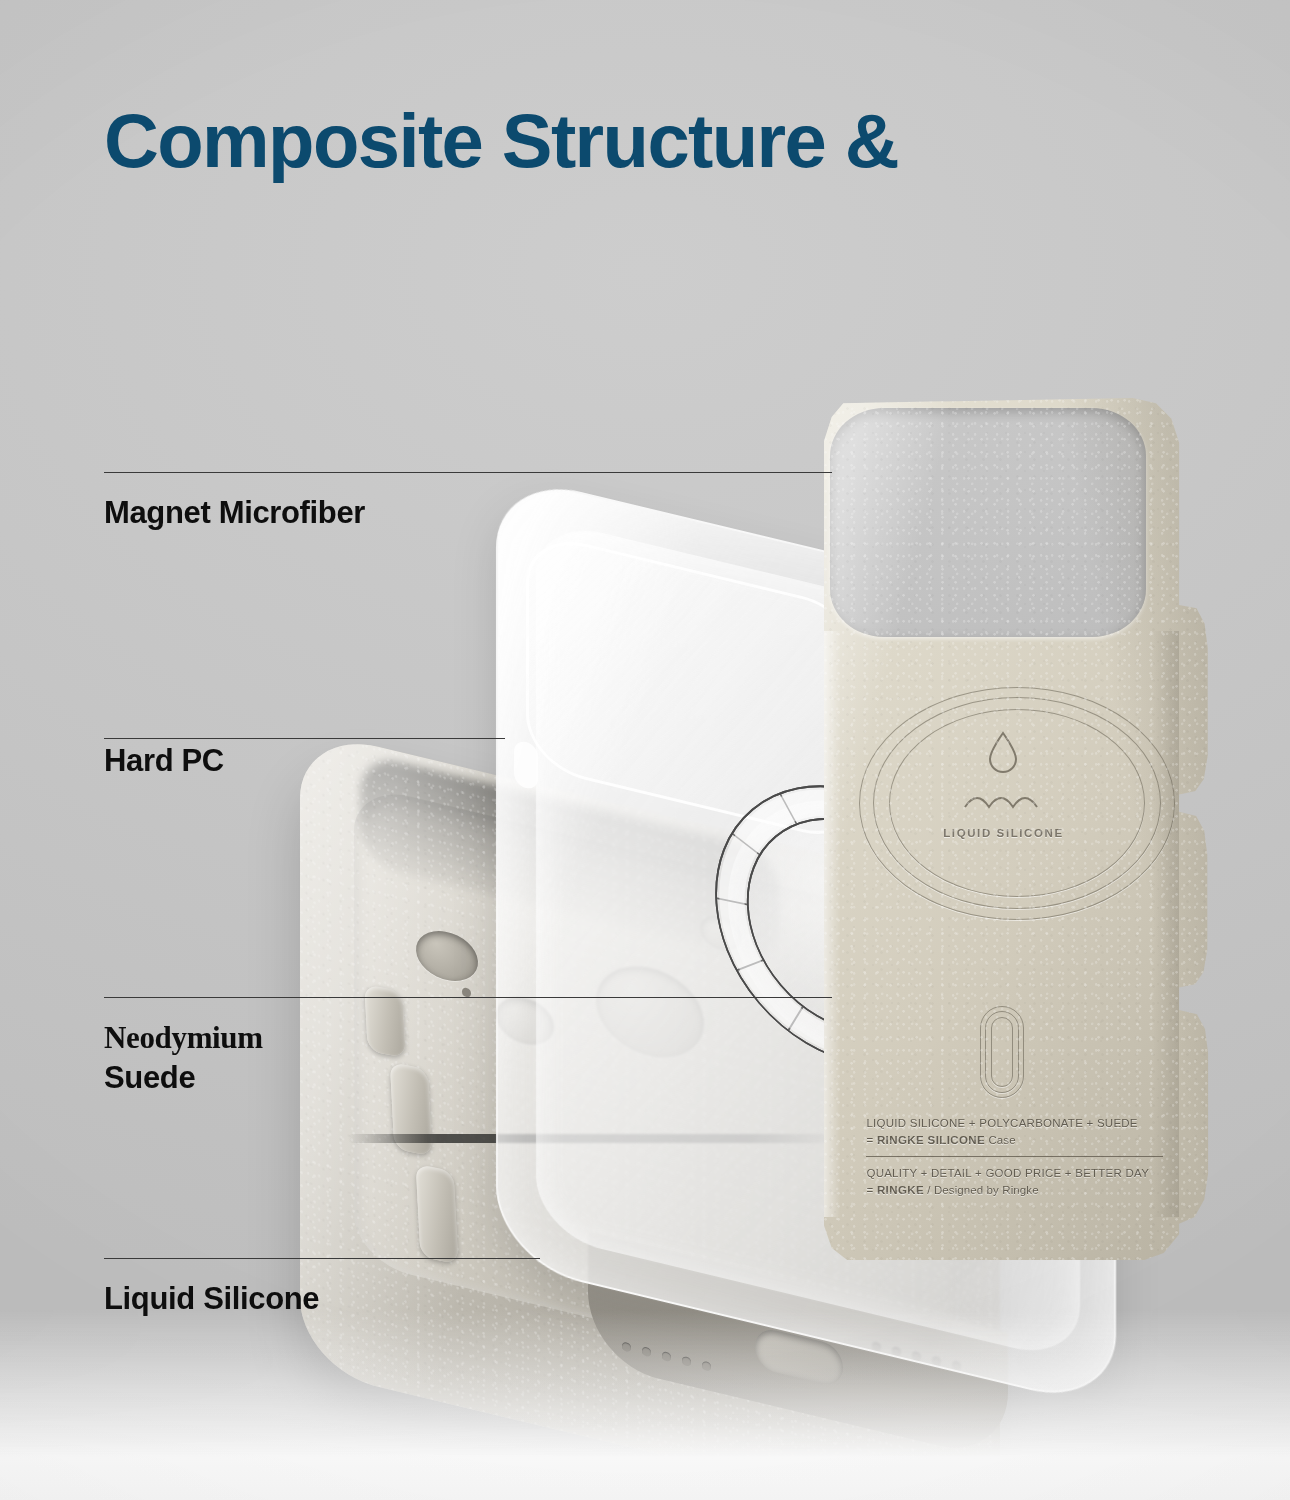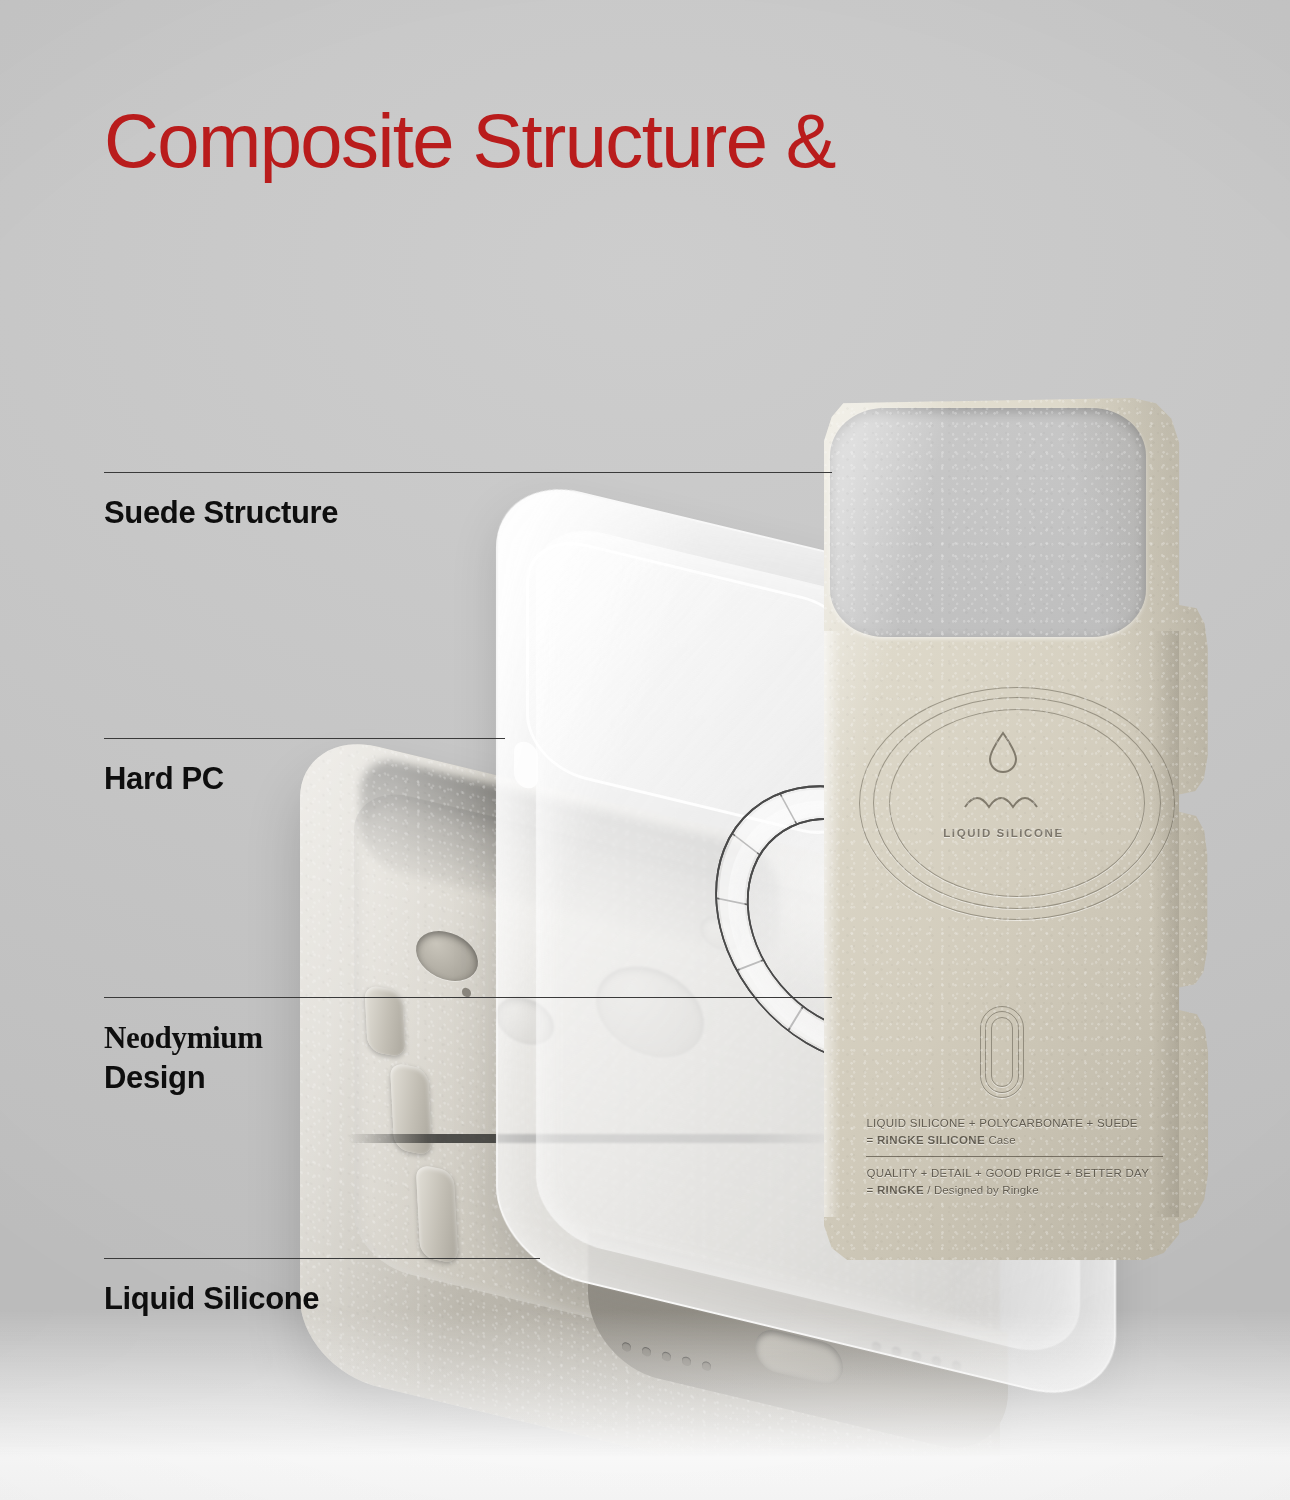"Composite Structure &" .headline { color: #b91c1c -> #0c4a6e; font-weight: 400 -> 700 }
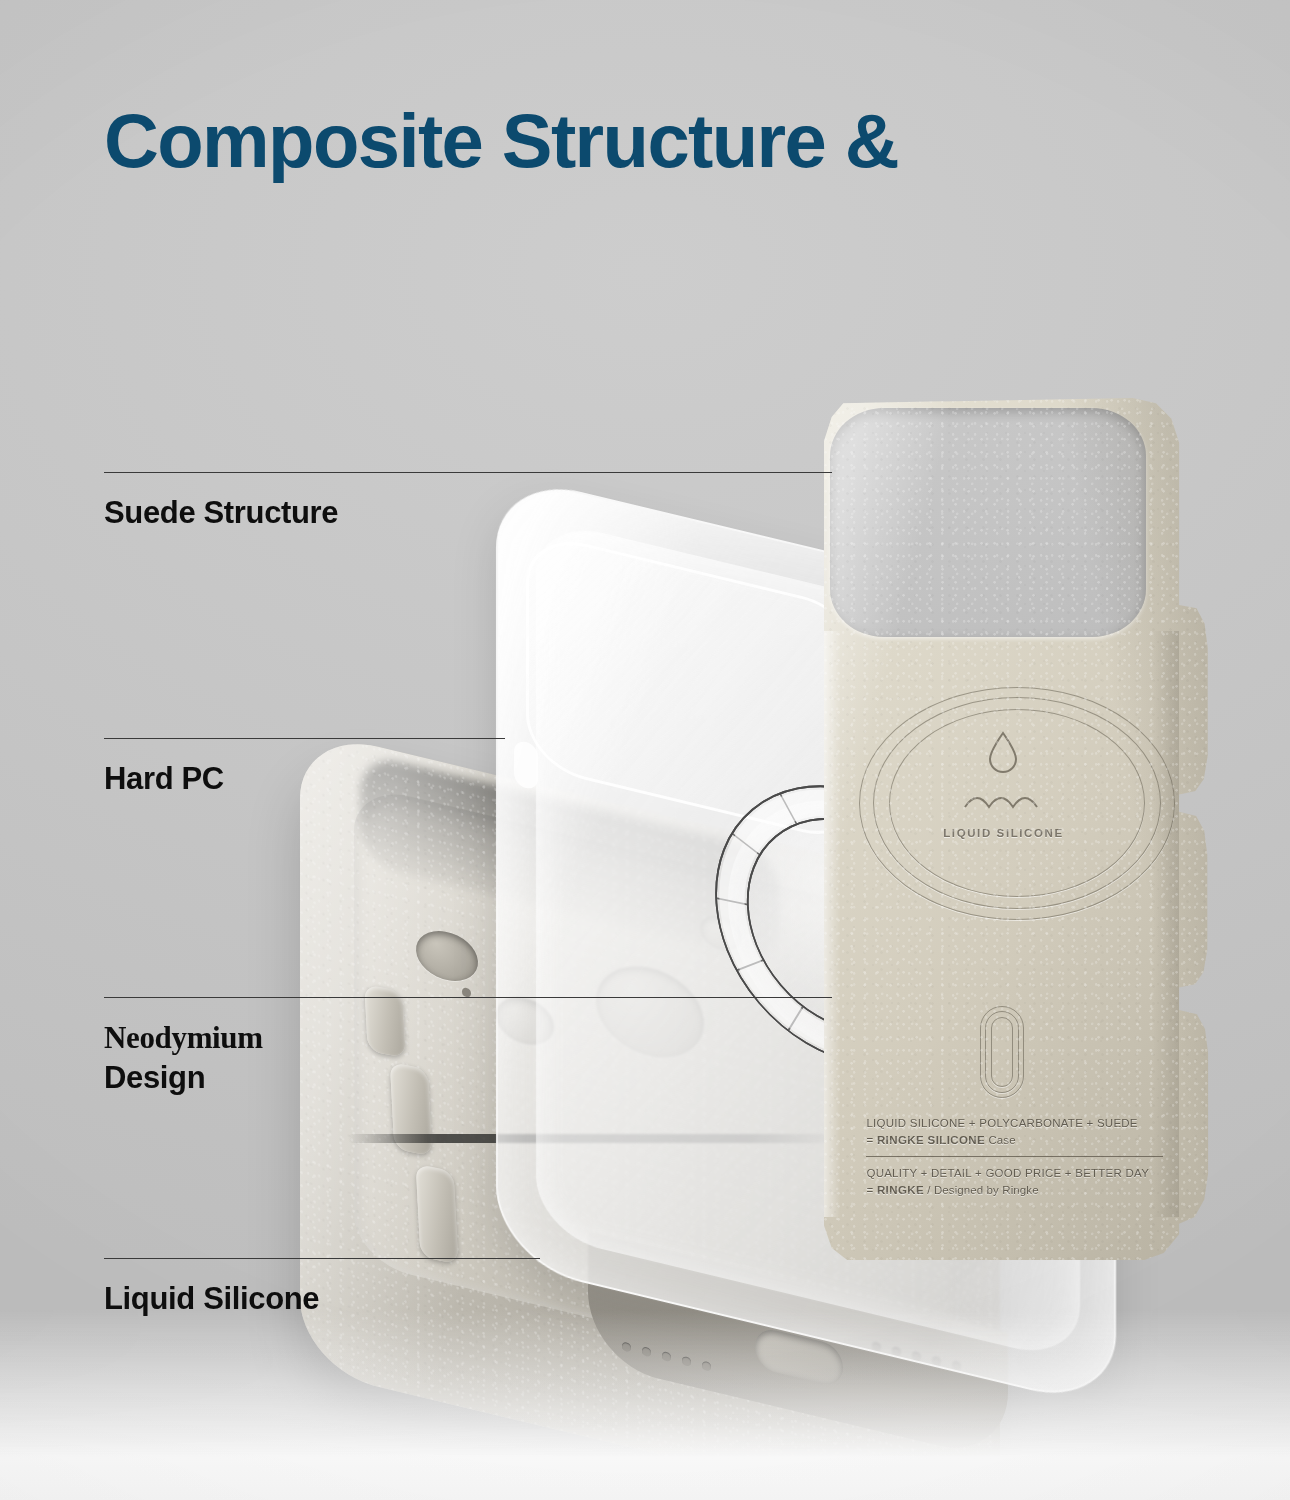"Suede Structure" div.lbl { text: Suede Structure -> Magnet Microfiber }
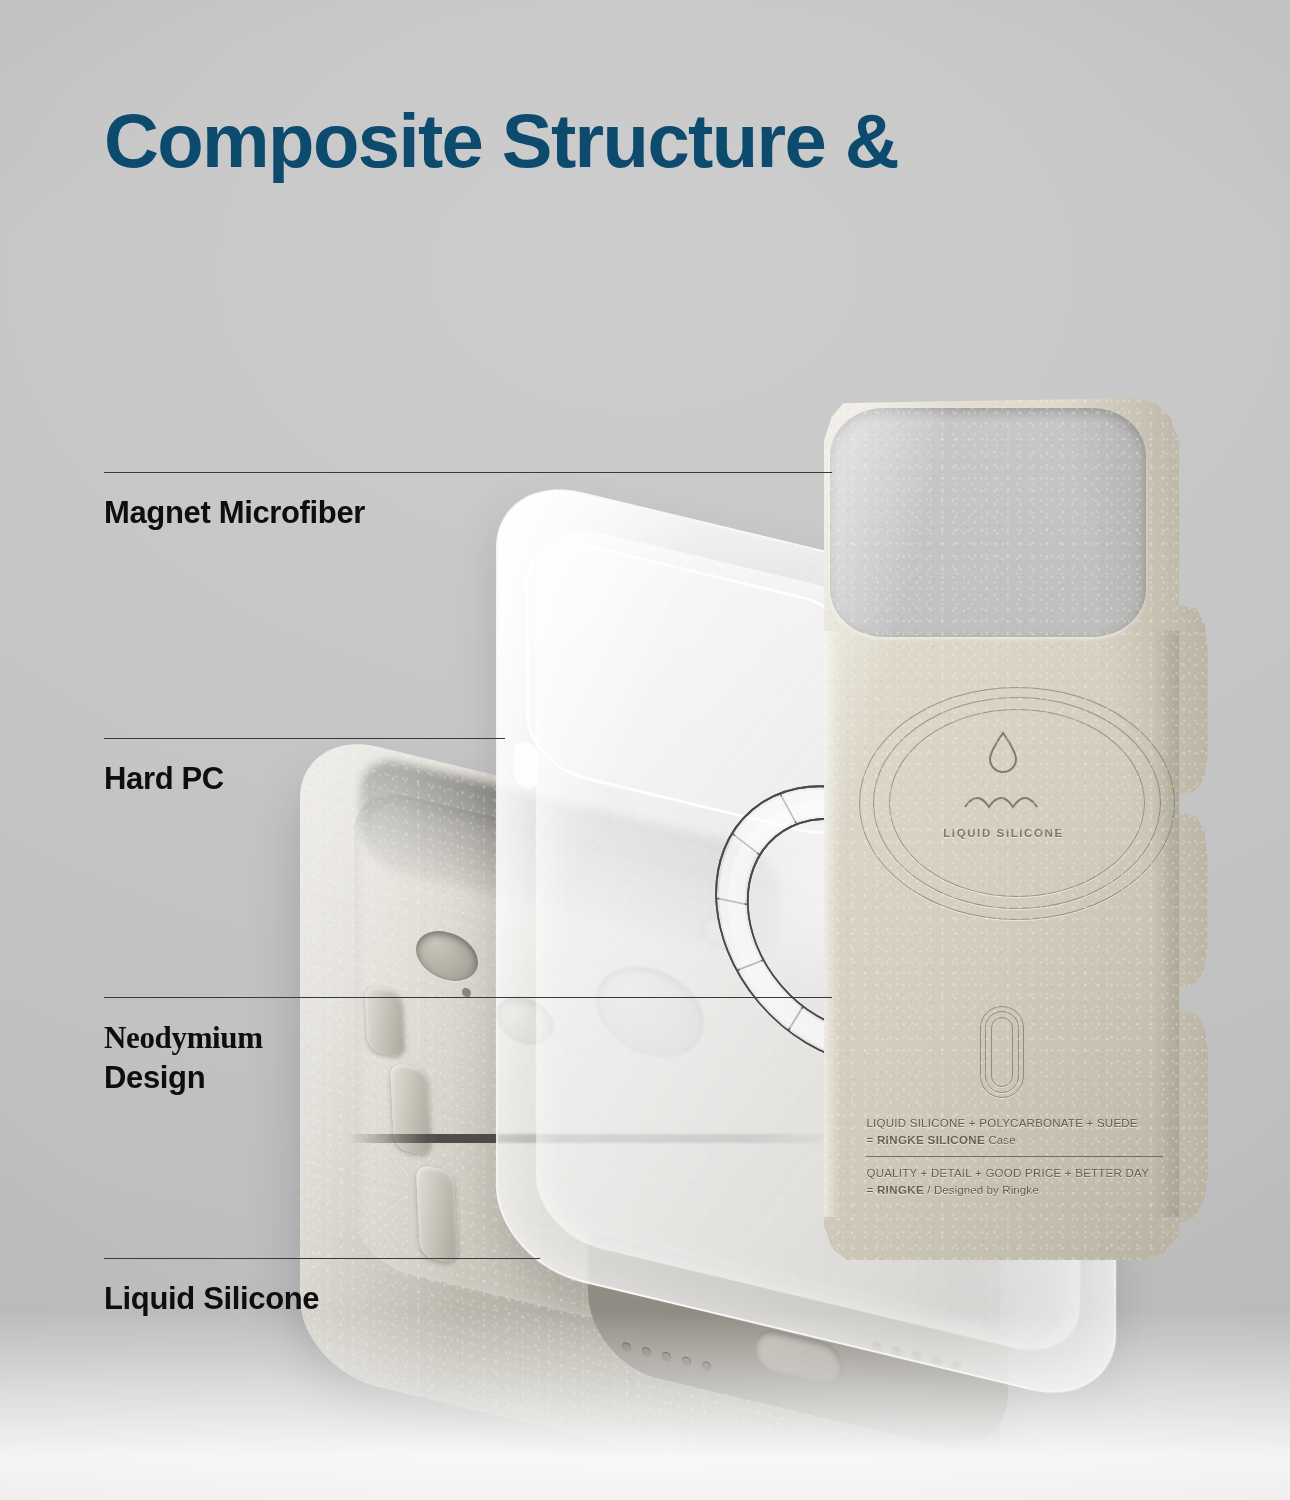"Hard PC" div.lbl { top: 22px -> 4px }
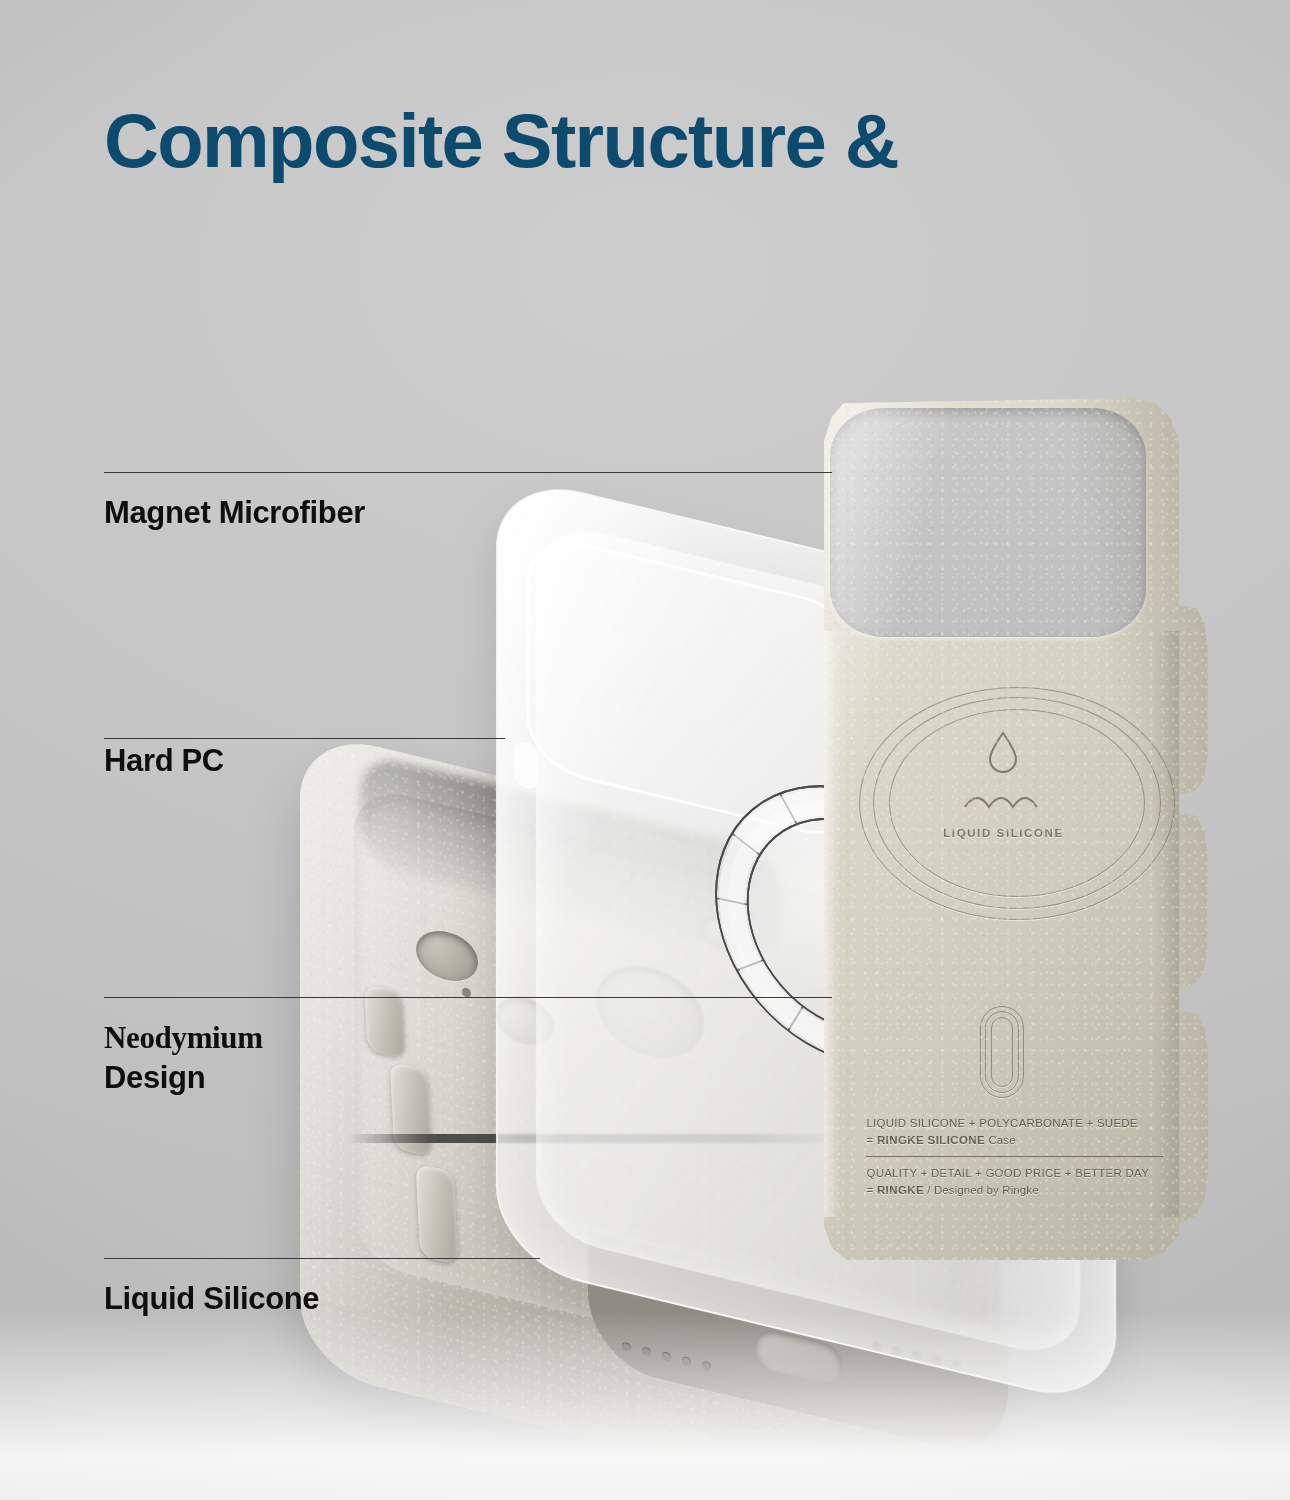"Design" div.lbl { text: Design -> Suede }
